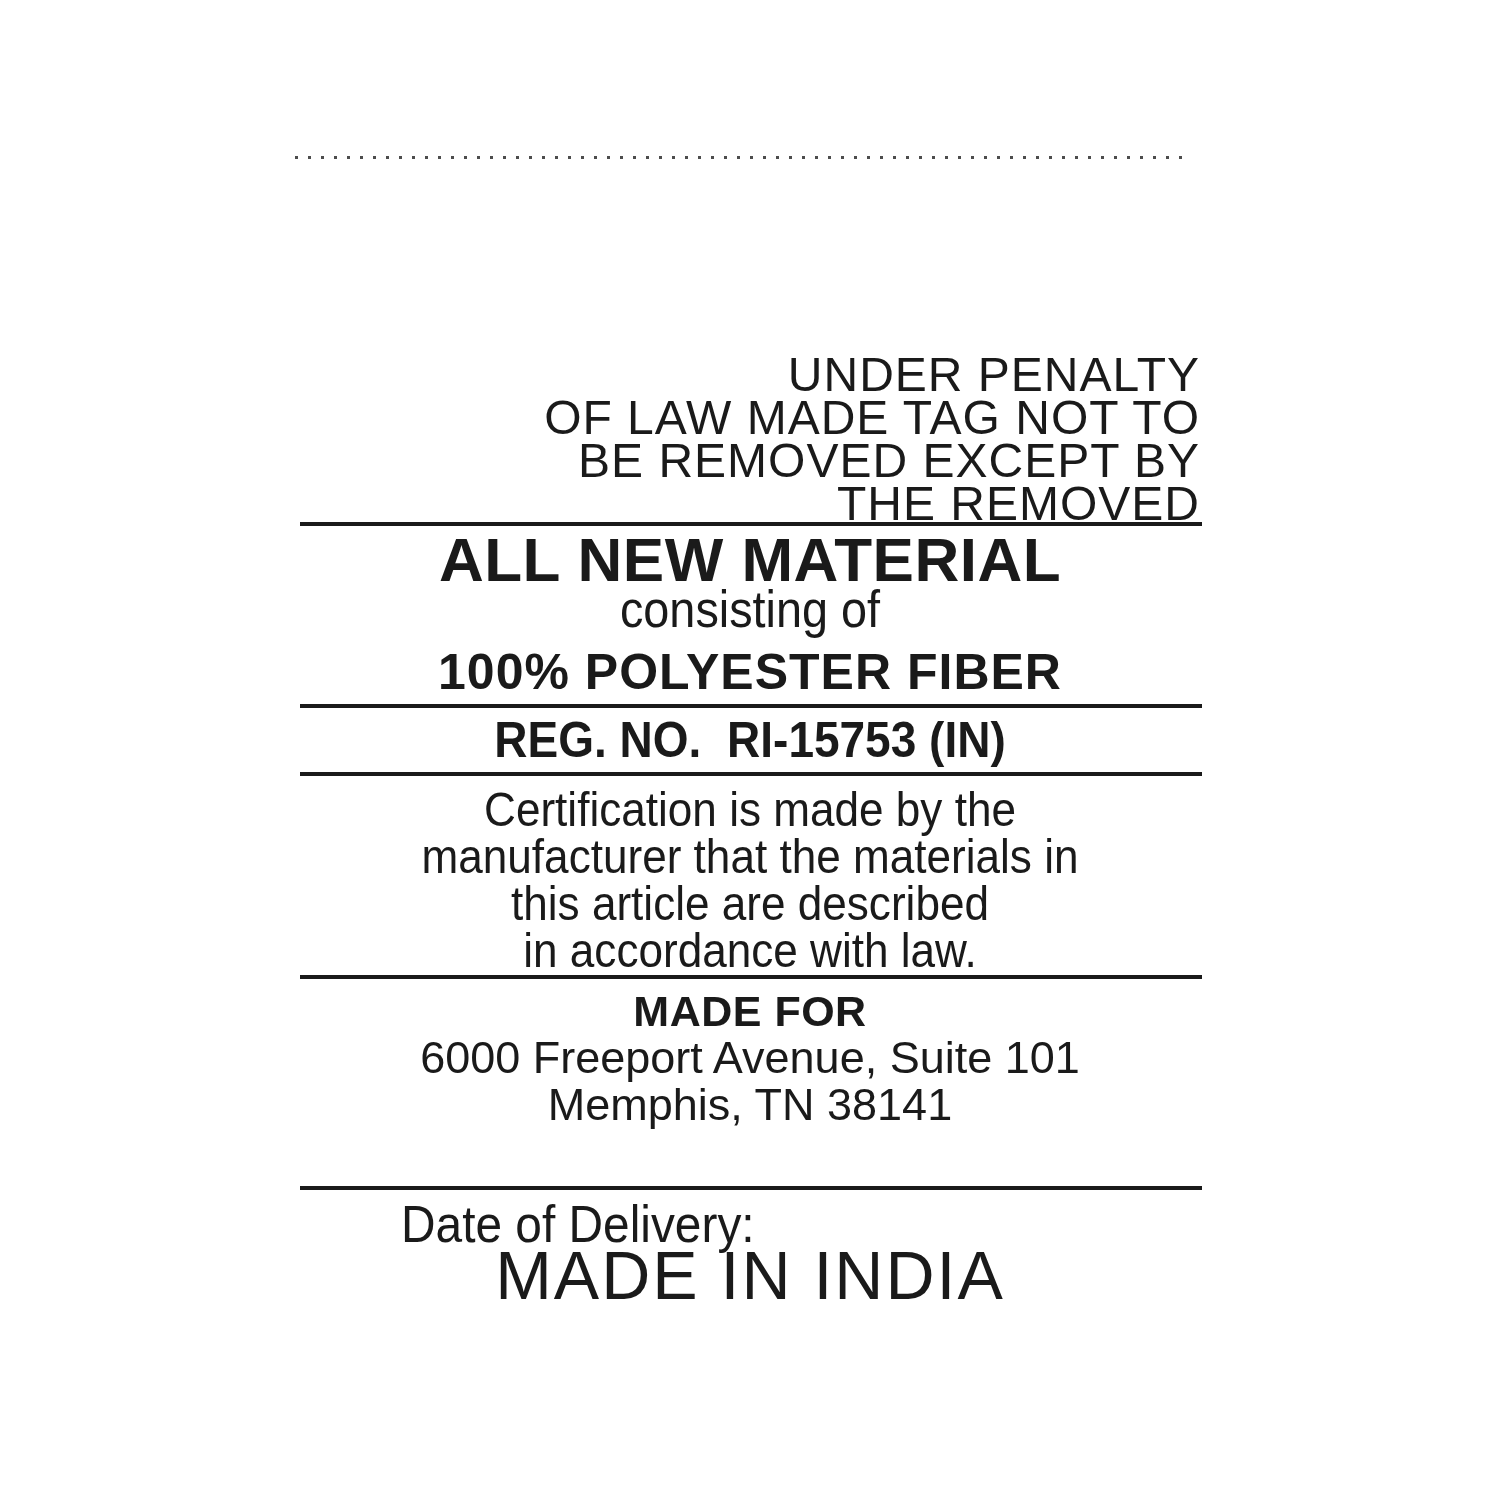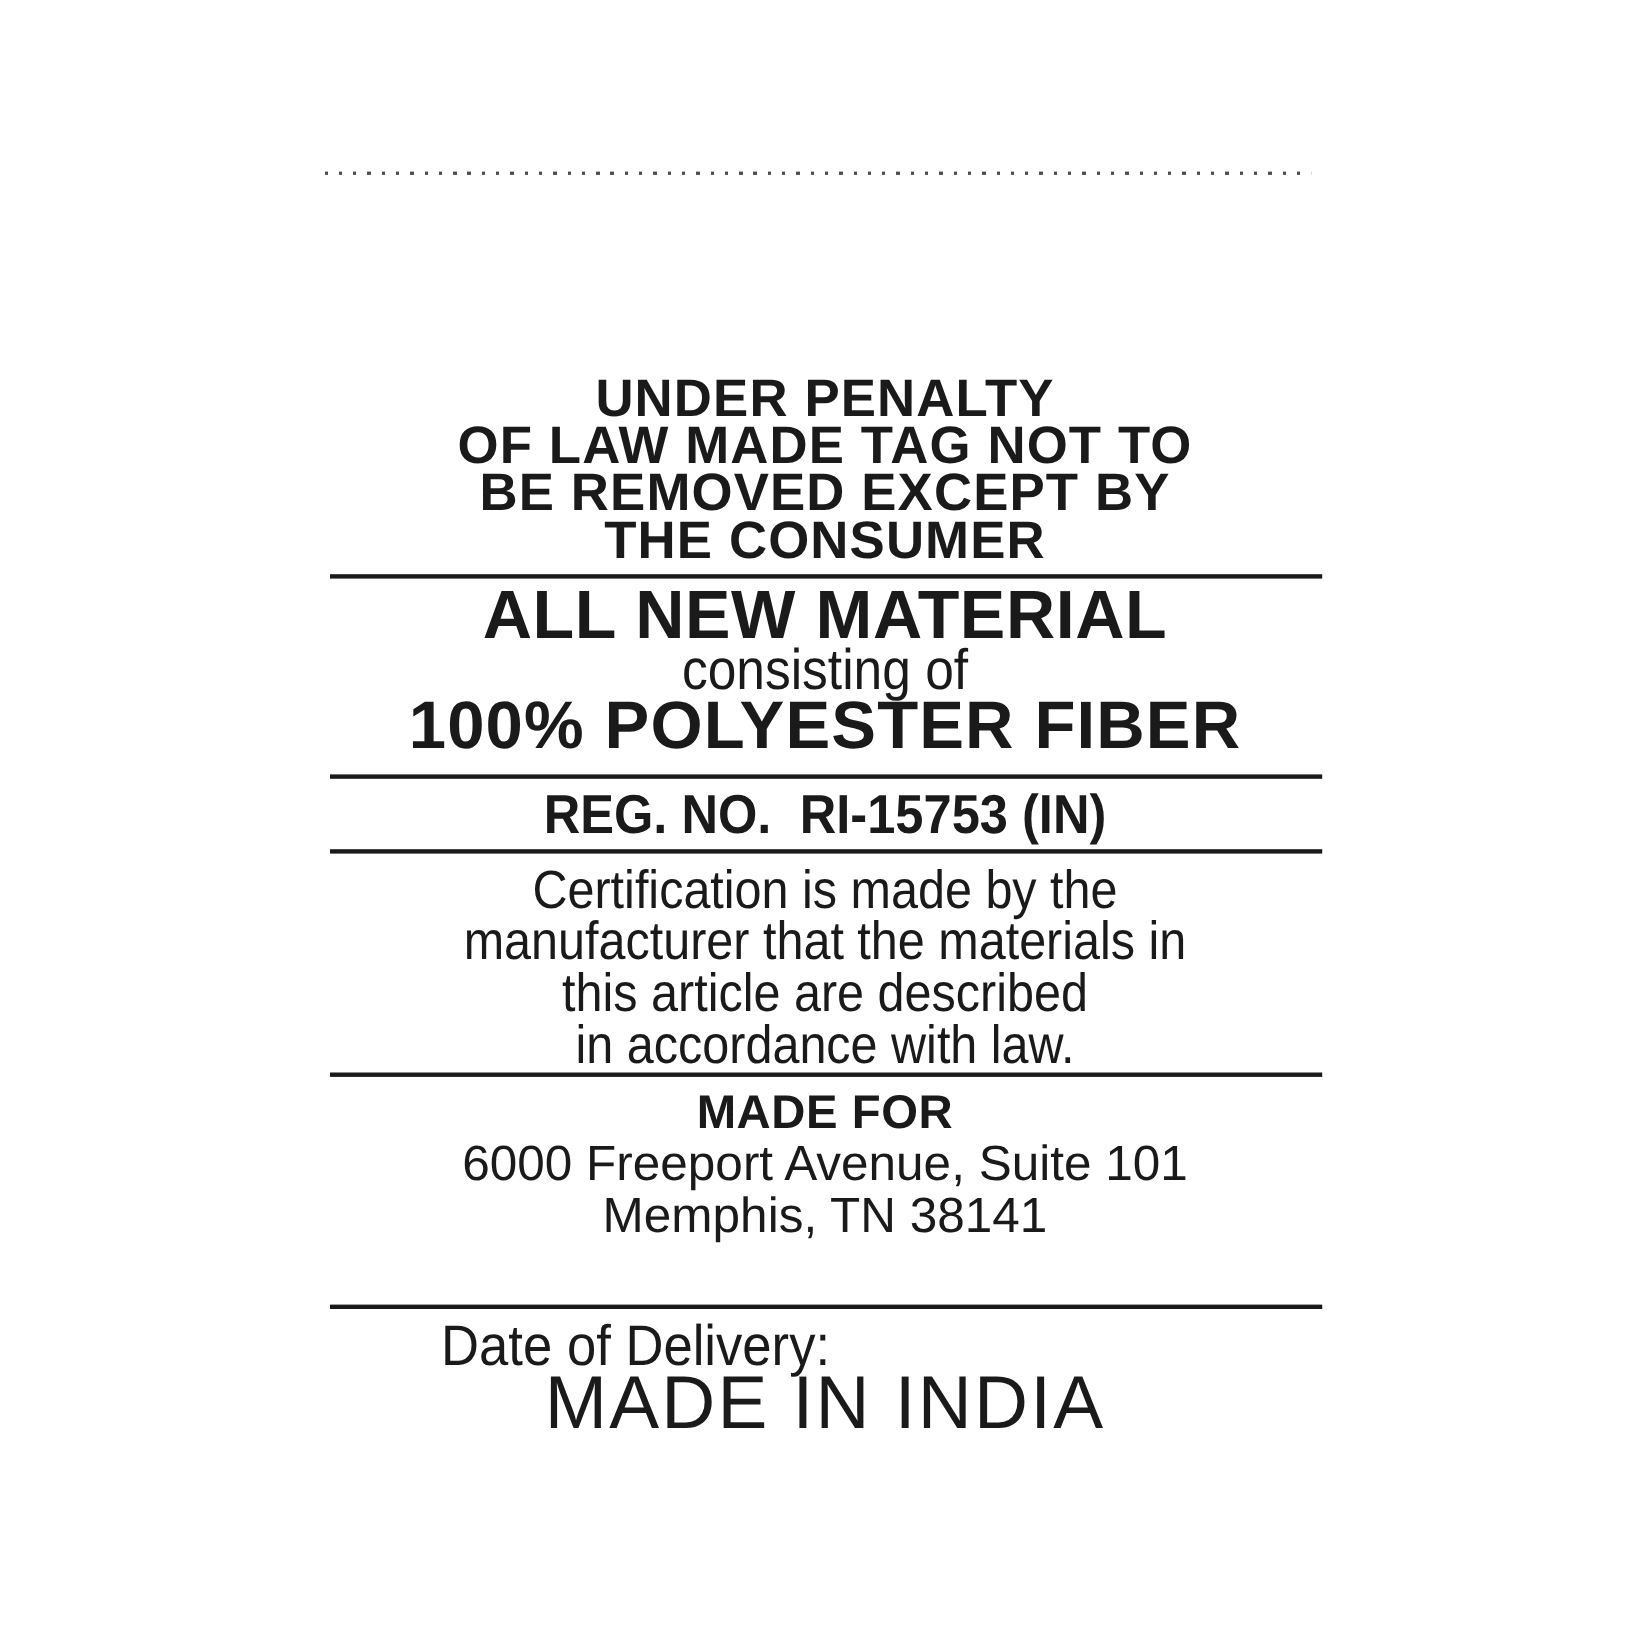"UNDER PENALTY" .penalty { font-weight: bold -> normal; text-align: none -> right; top: 341px -> 353px }
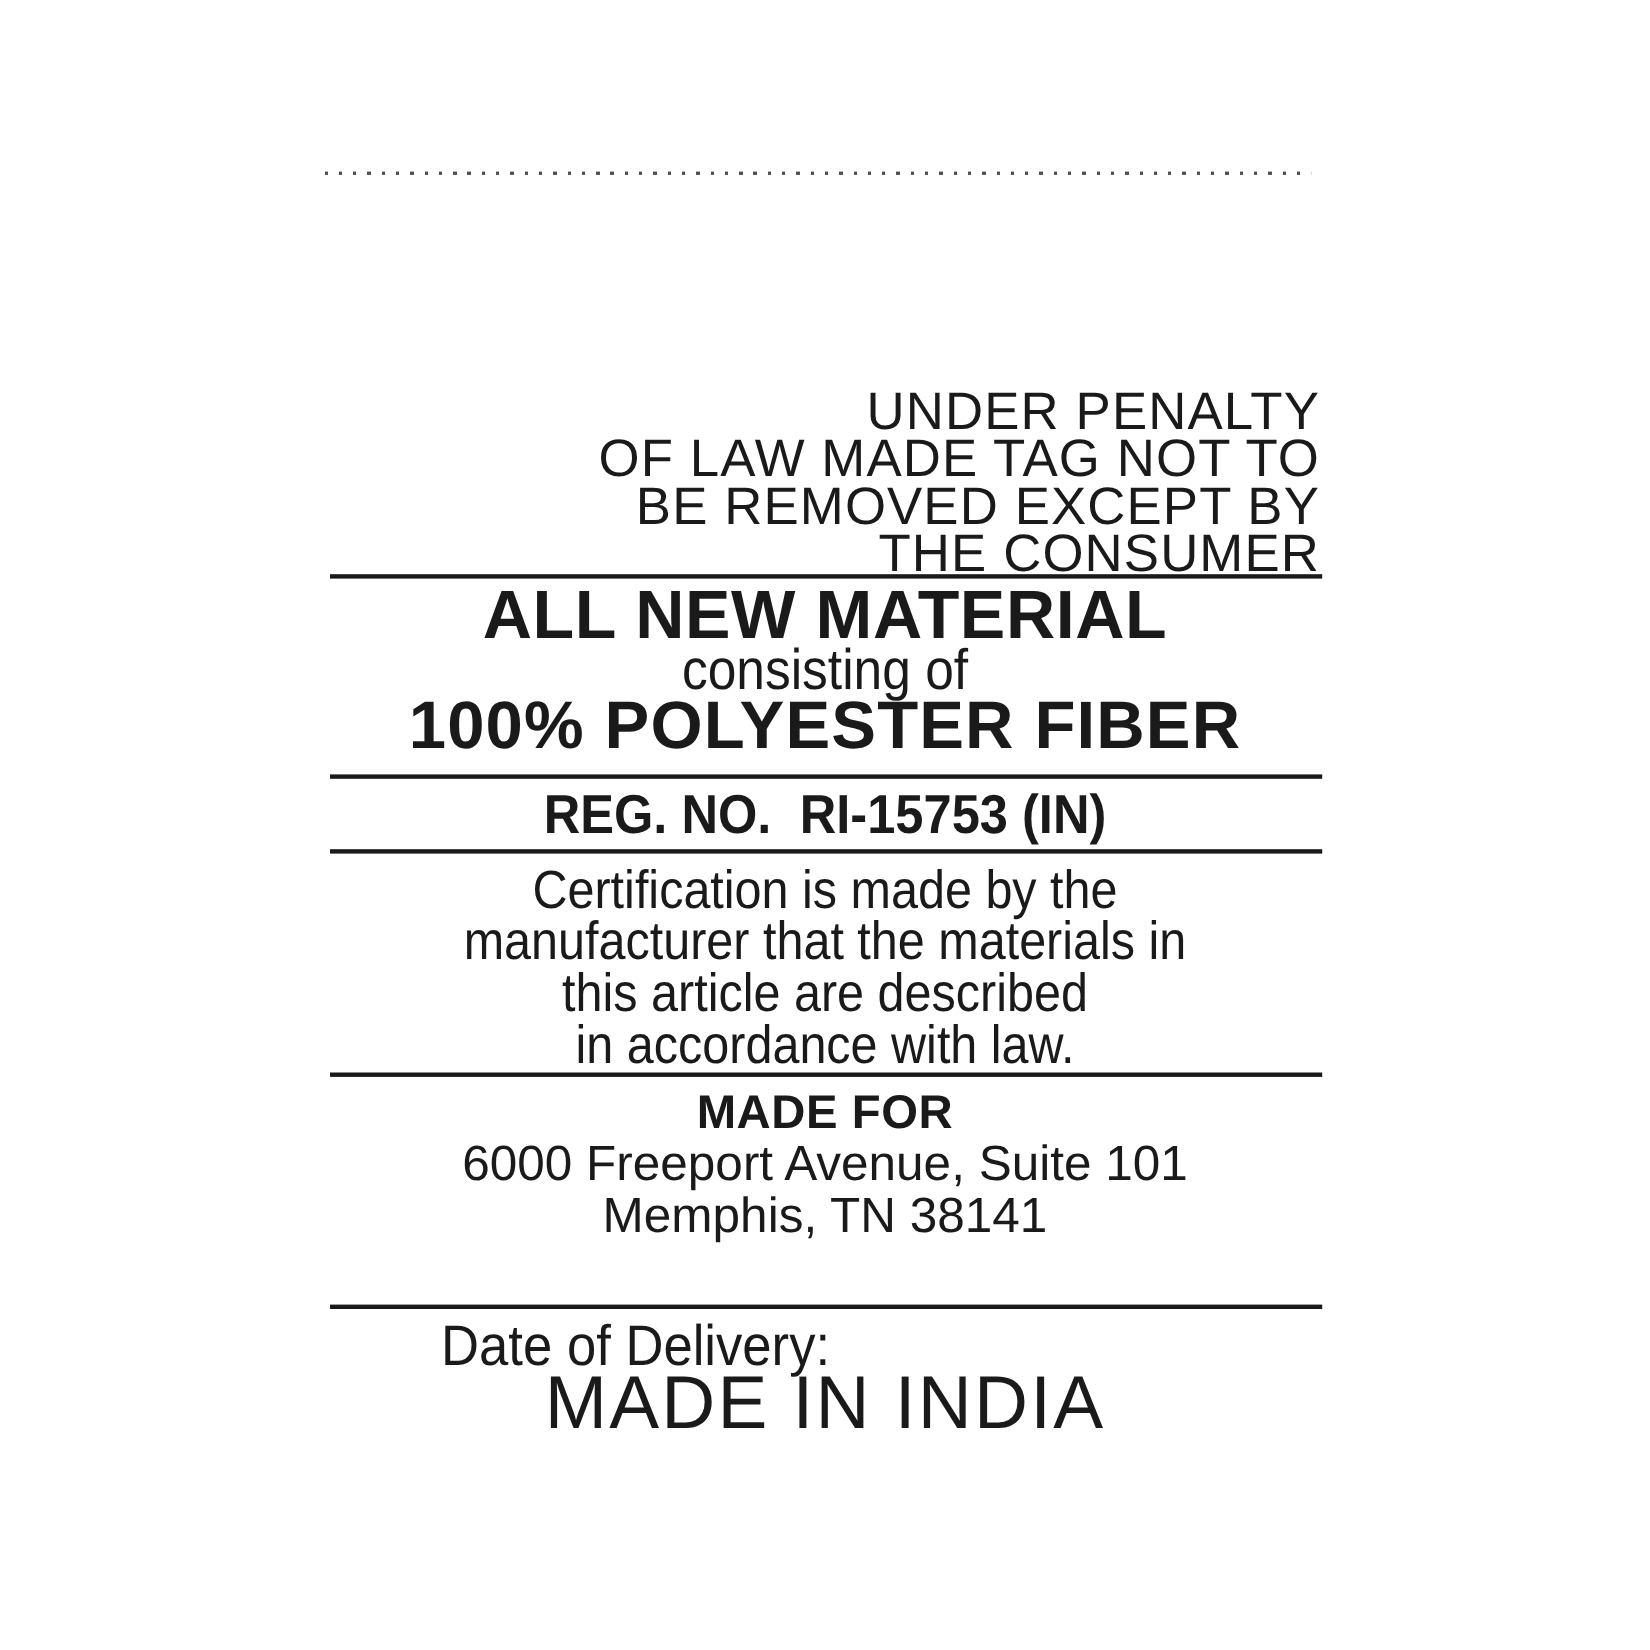"THE CONSUMER" div { text: CONSUMER -> REMOVED }
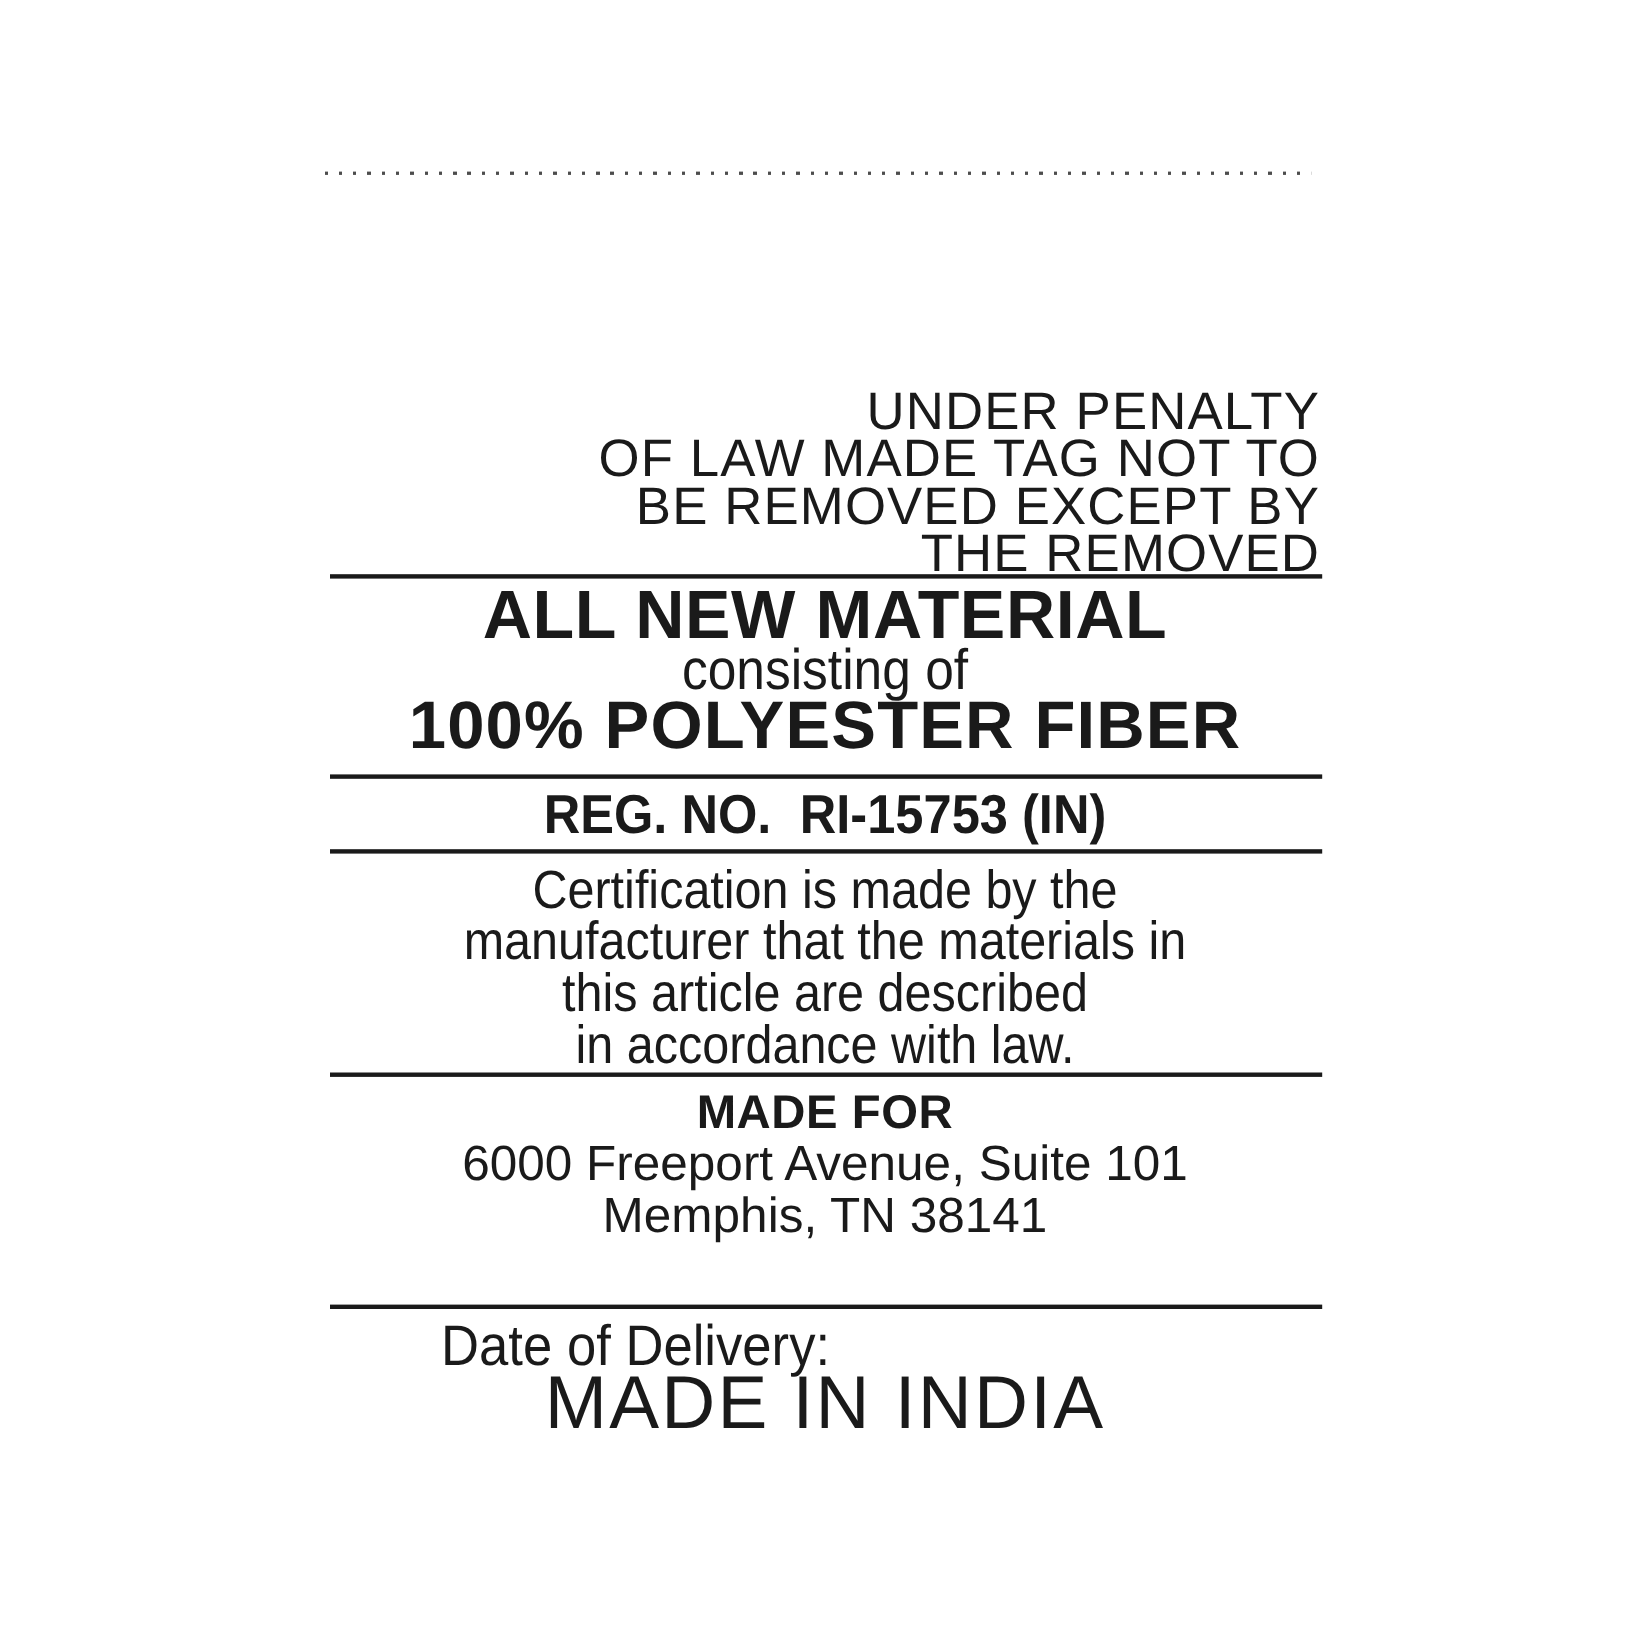"100% POLYESTER FIBER" .material .fiber { font-size: 61px -> 50px; margin-top: 1px -> 14px }
